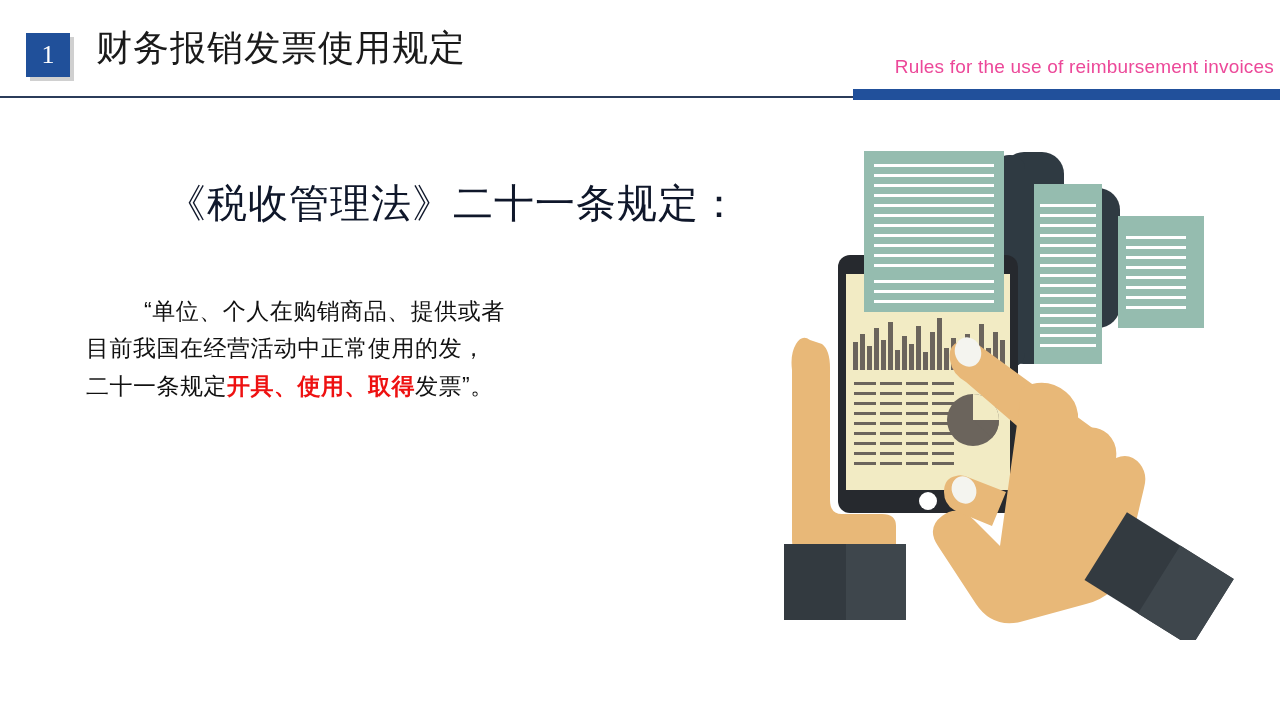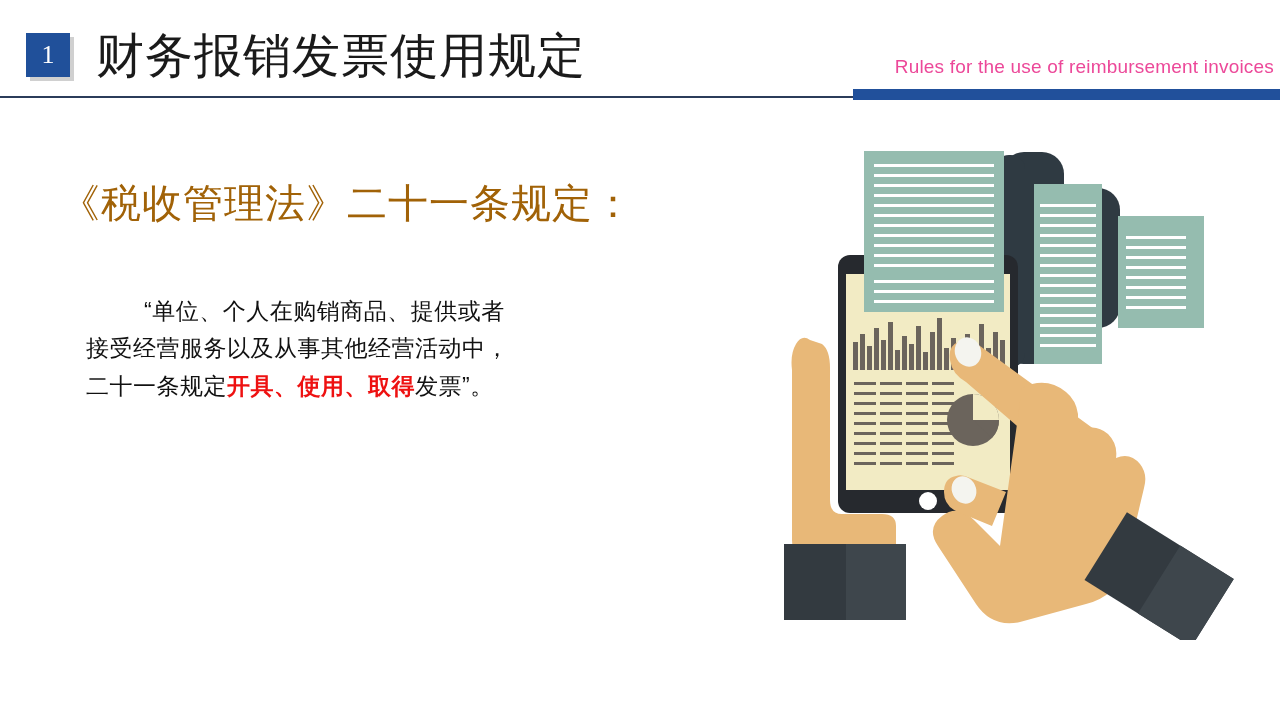"财务报销发票使用规定" .header-title-cn { font-size: 48px -> 36px }
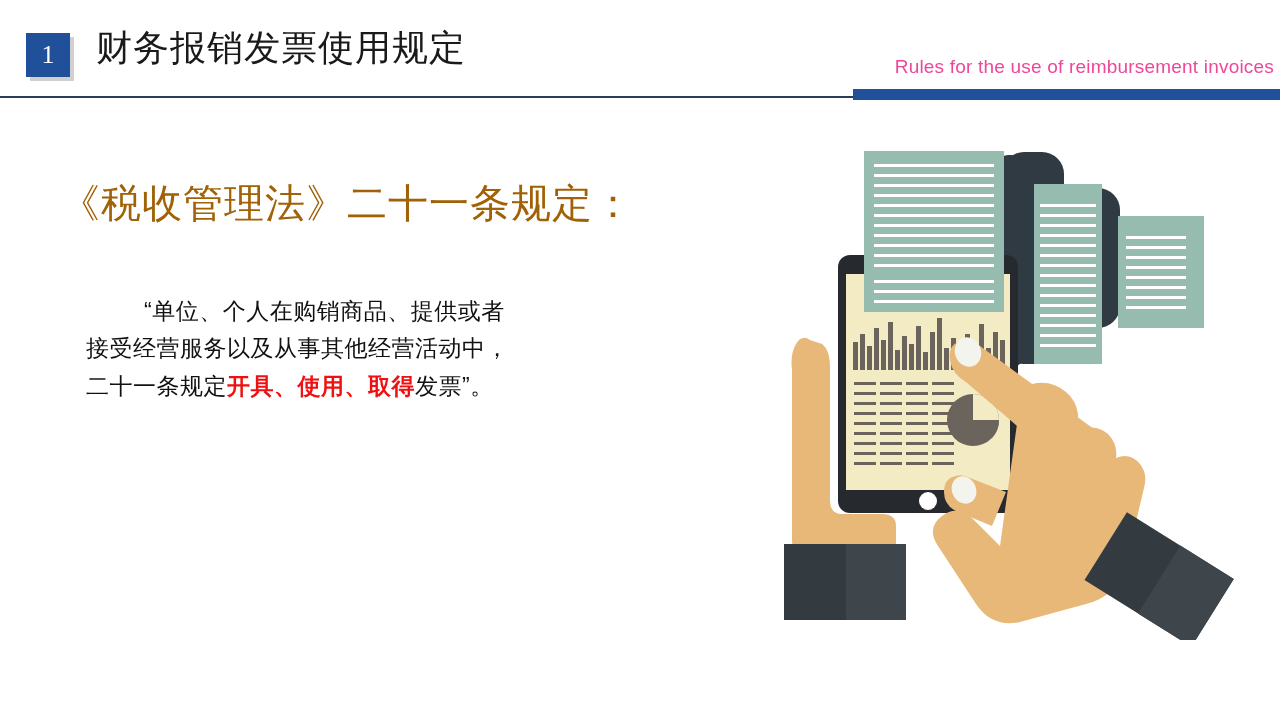"《税收管理法》二十一条规定：" .law-title { color: #a16207 -> #0f172a; text-align: left -> right }
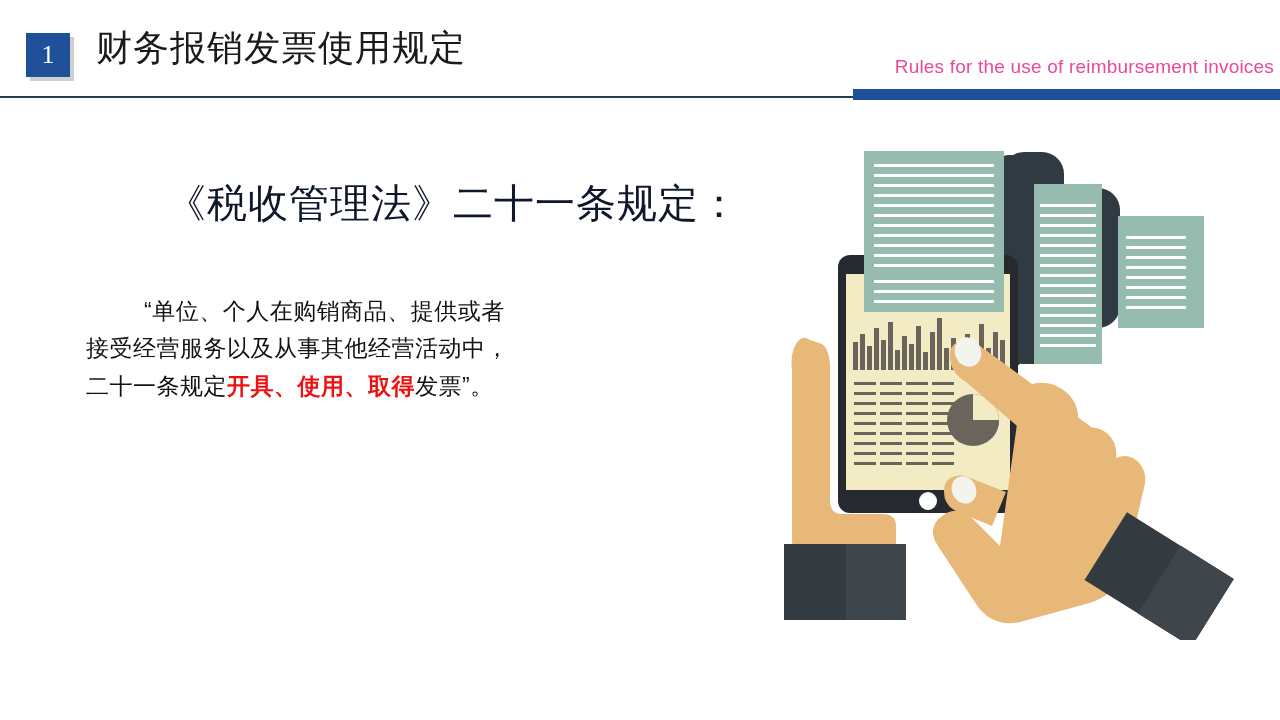"接受经营服务以及从事其他经营活动中，" span { text: 接受经营服务以及从事其他经营活动中 -> 目前我国在经营活动中正常使用的发 }
